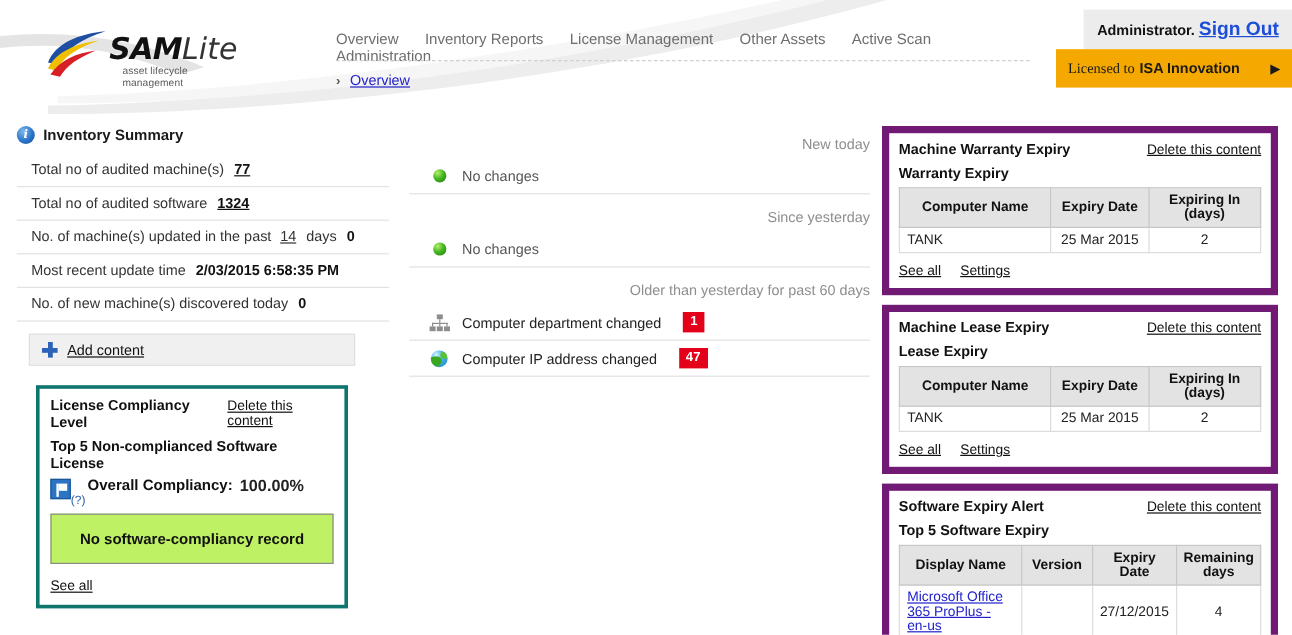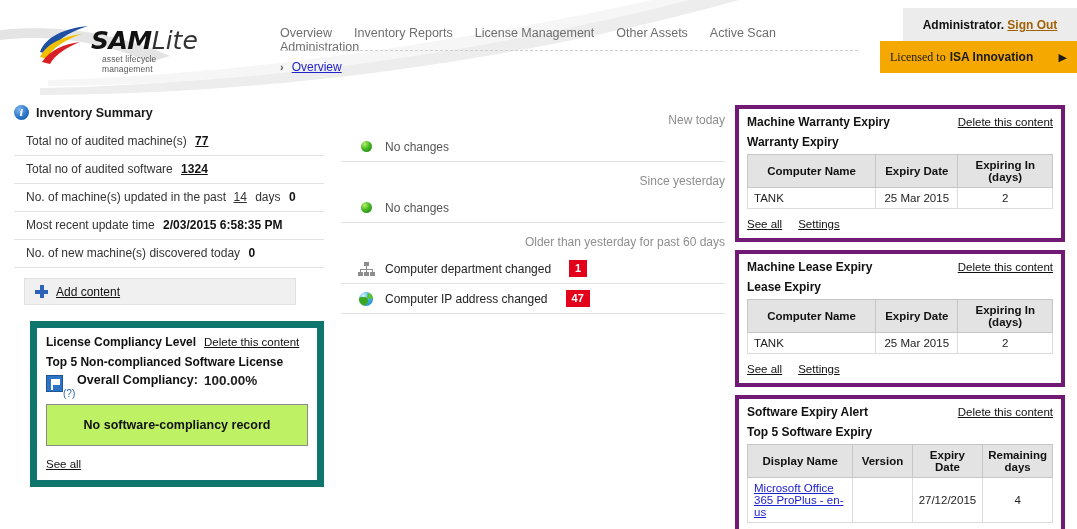"Sign Out" #admin-bar a { color: #a16207 -> #1d4ed8; font-size: 12px -> 16px }
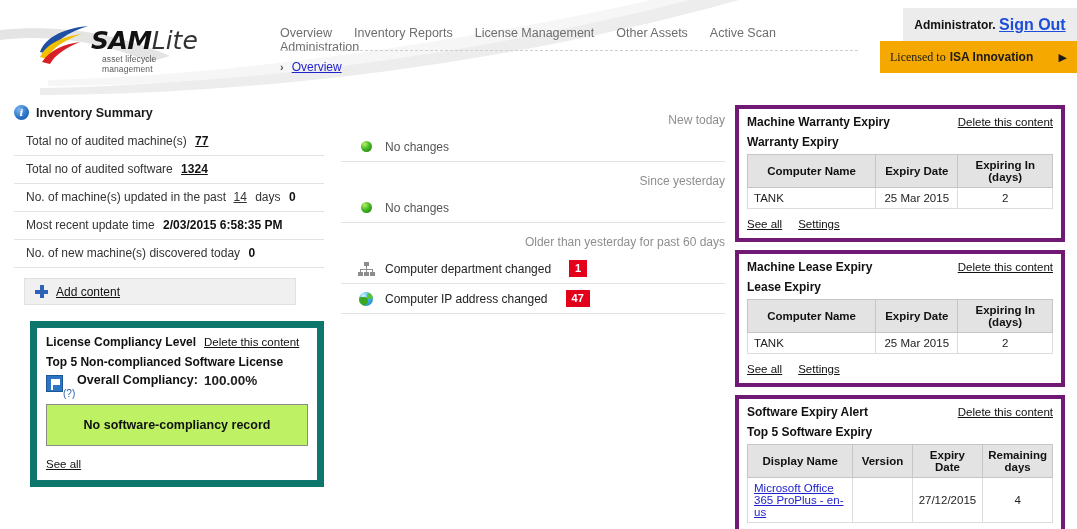"Machine Warranty Expiry" .panel { border: 4px solid #701a75 -> 6px solid #701a75 }
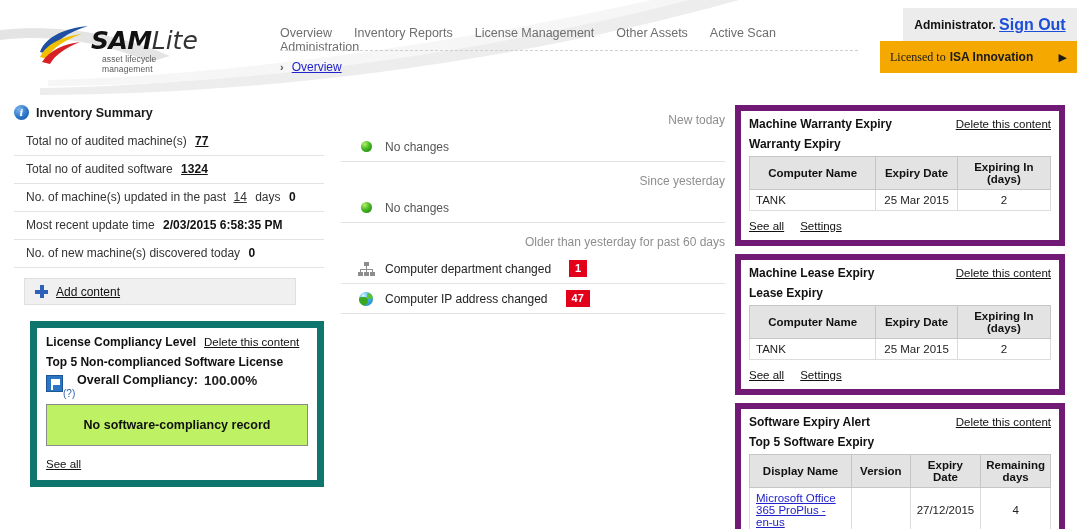"License Compliancy Level" #lic-panel { border: 7px solid #0f766e -> 3px solid #0f766e; width: 294px -> 260px }
